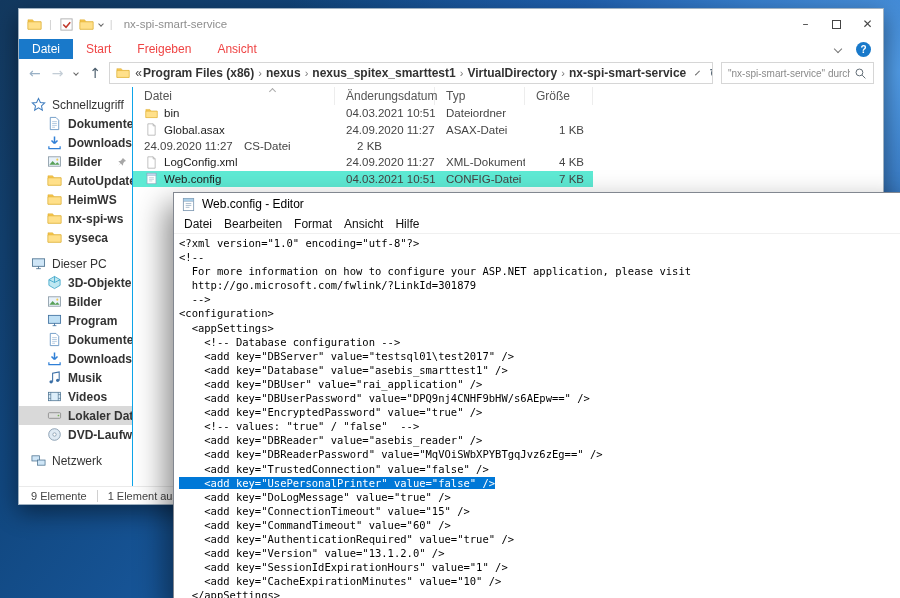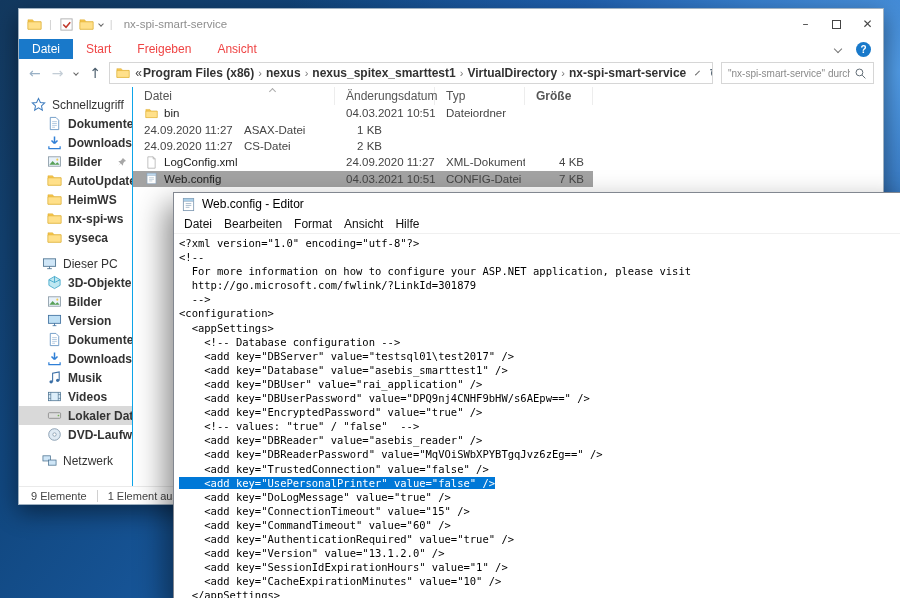"Größe" .col.c3 { font-weight: bold -> none }
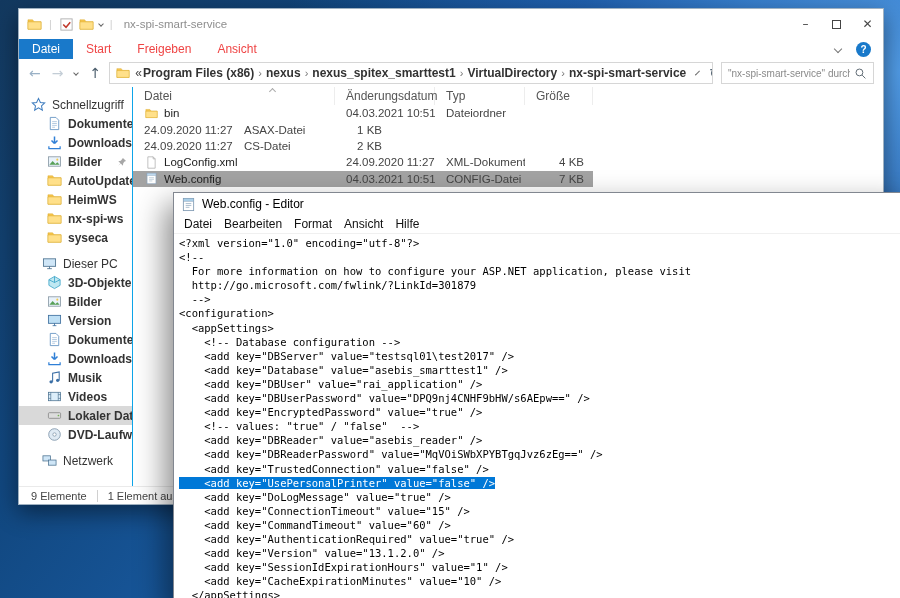"Global.asax" div.fcell { html: none -> <div> <span> <svg> <path></path> <path></path> </svg> </span> <span>Global.asax</span> </div> }
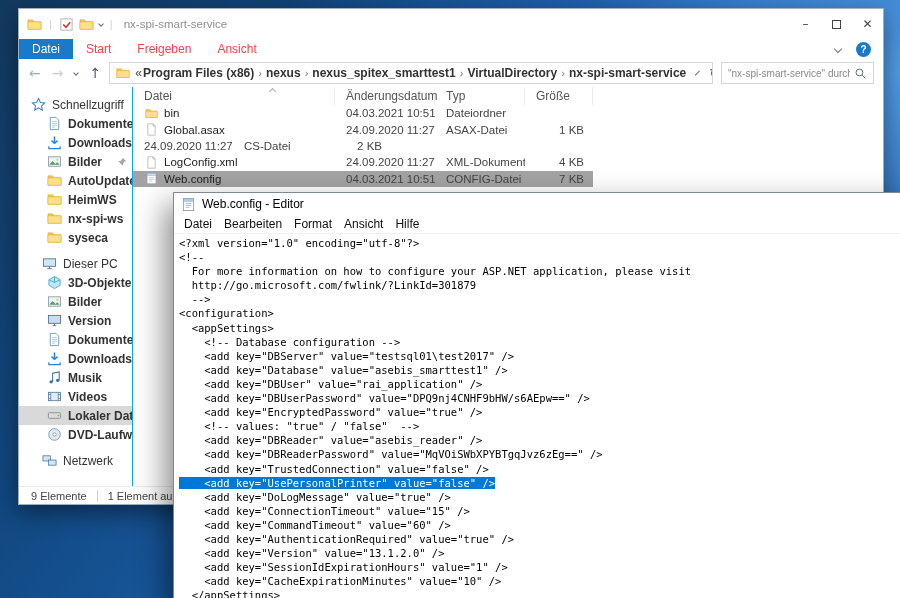"Web.config" .frow.sel { background: #a3a3a3 -> #5eead4 }
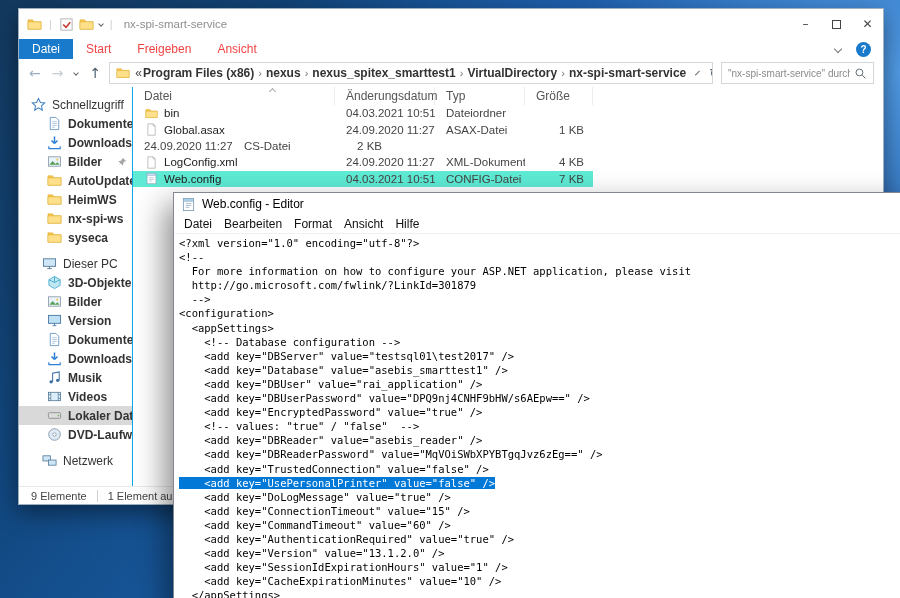"Dieser PC" .side-item.gap { margin-left: 11px -> none }
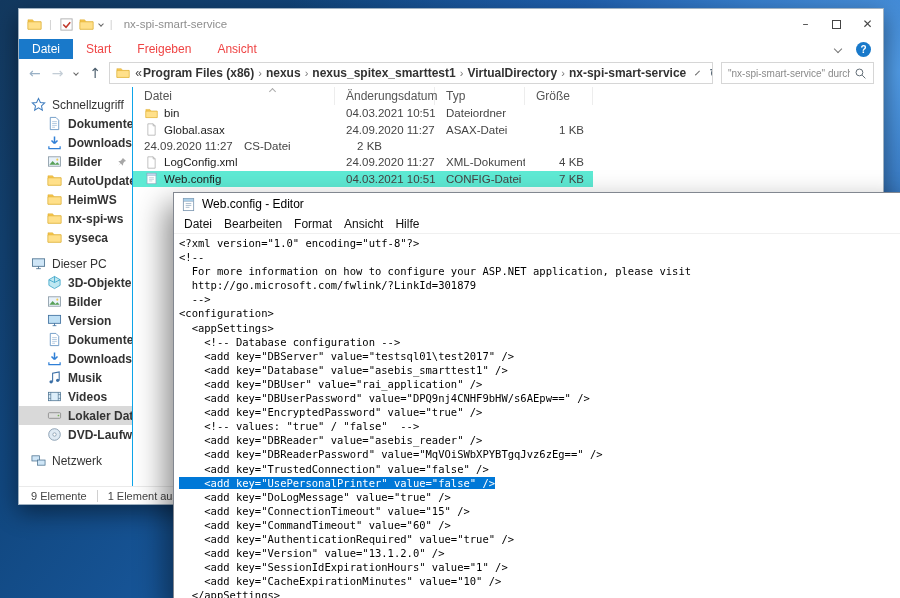"Version" span.side-label { text: Version -> Program }
